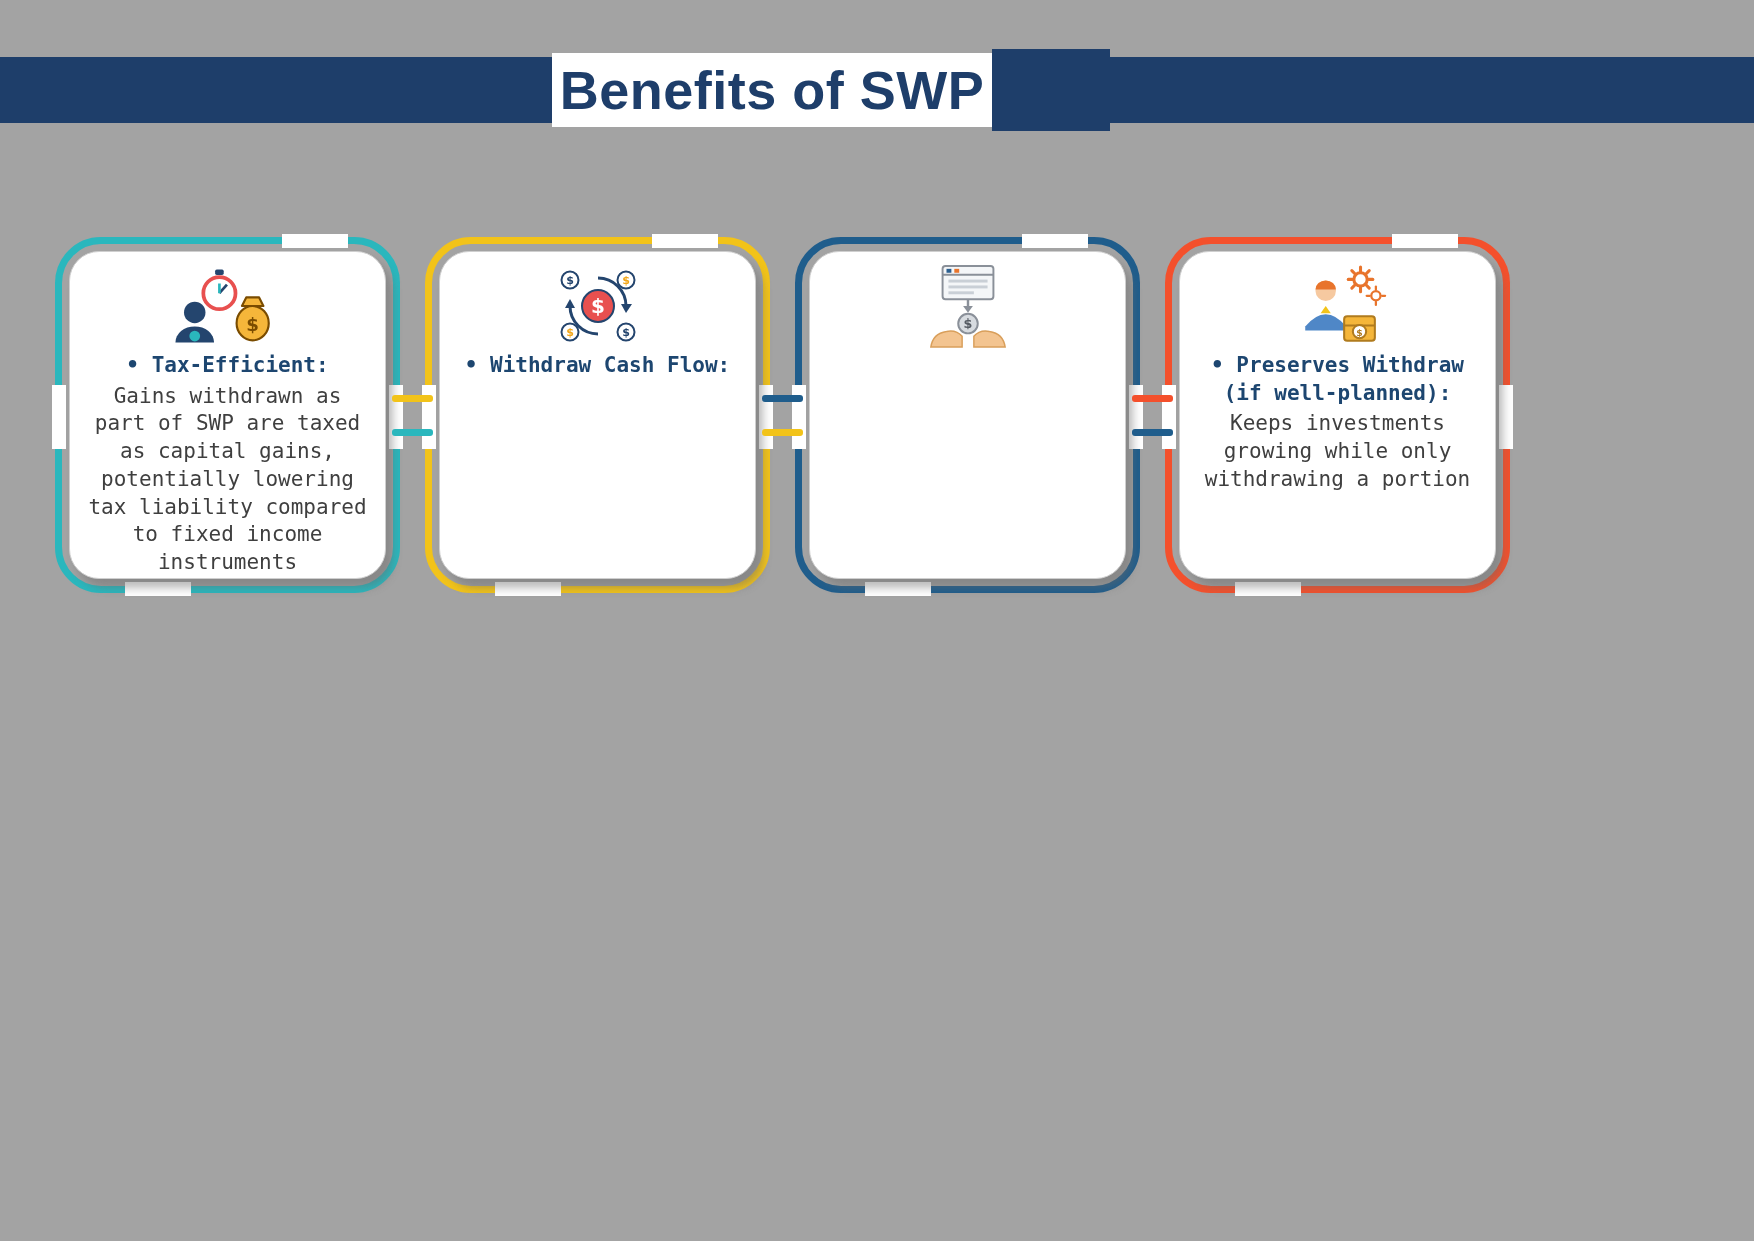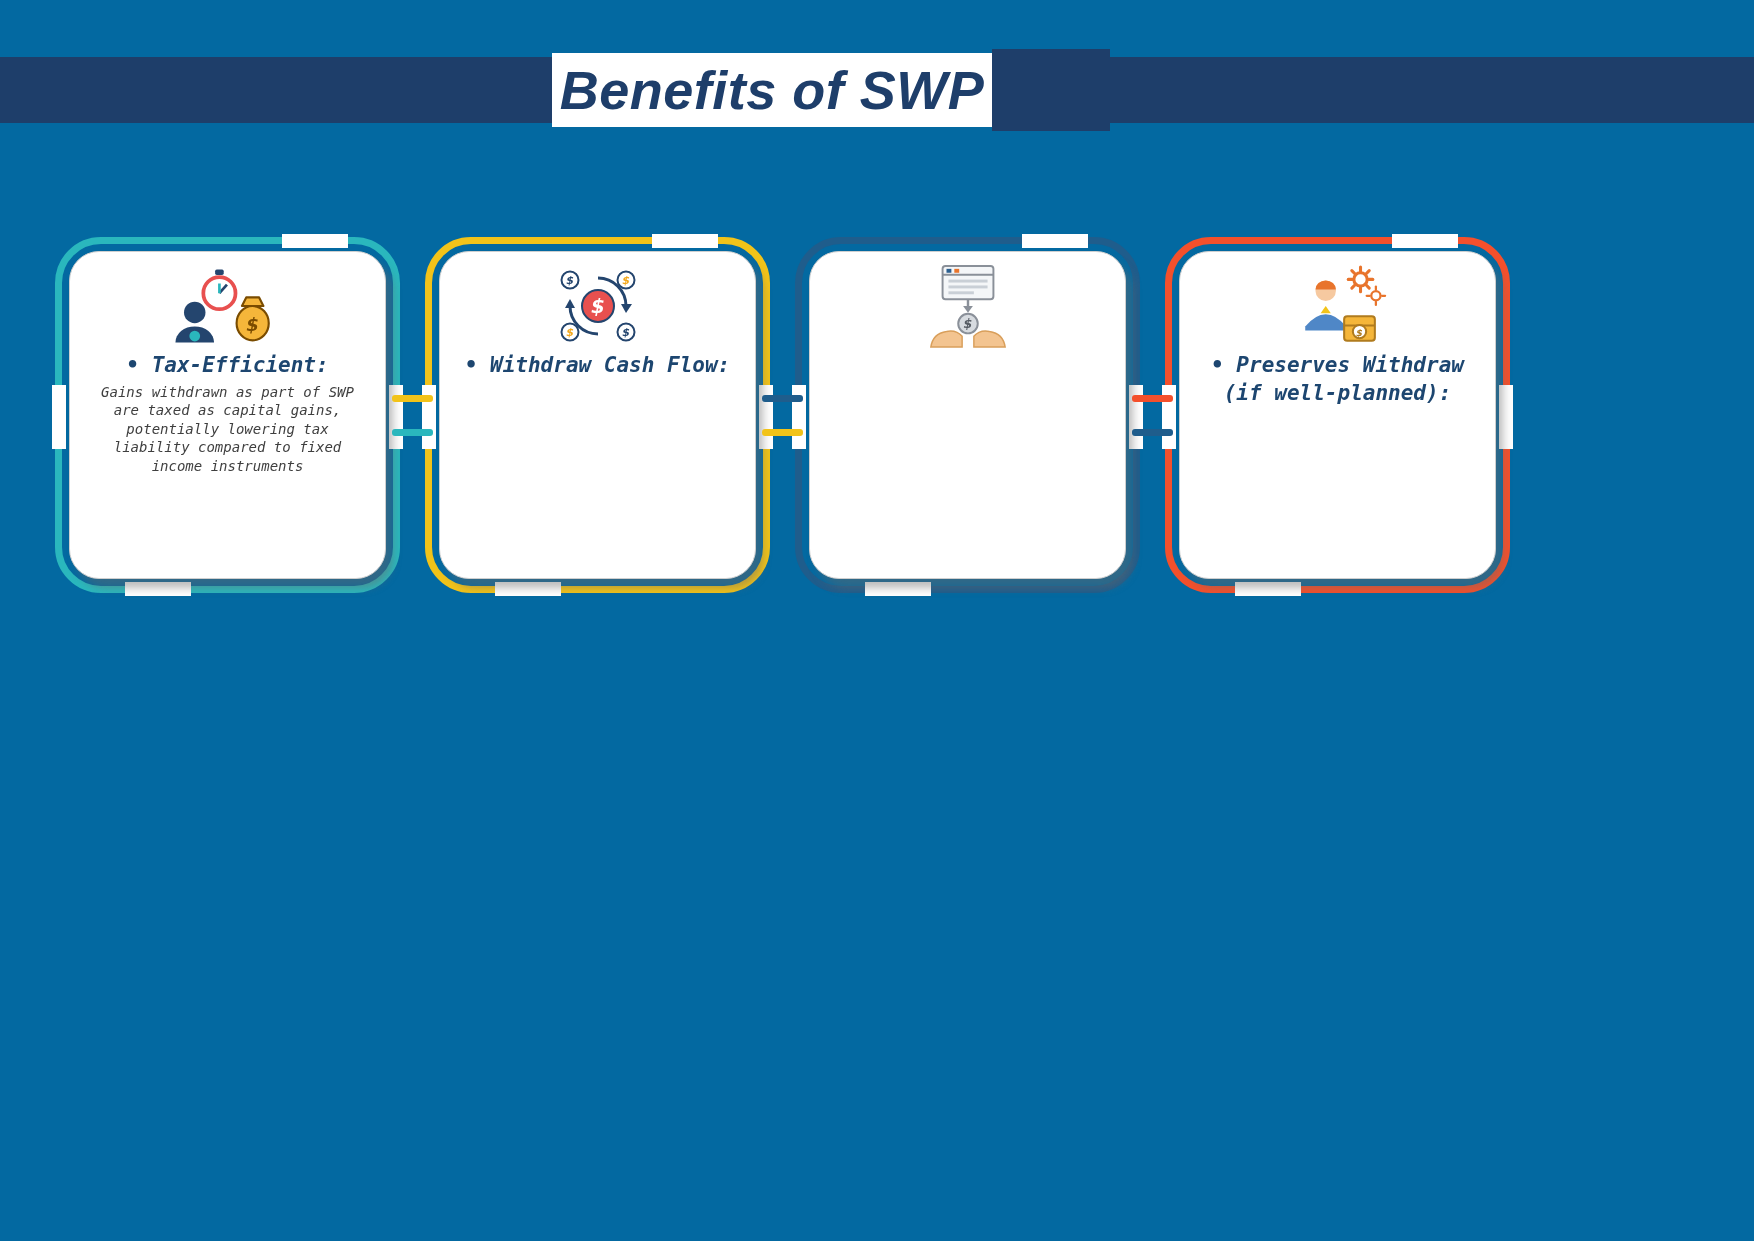"Benefits of SWP" .slide { background: #0369a1 -> #a3a3a3; font-style: italic -> none }
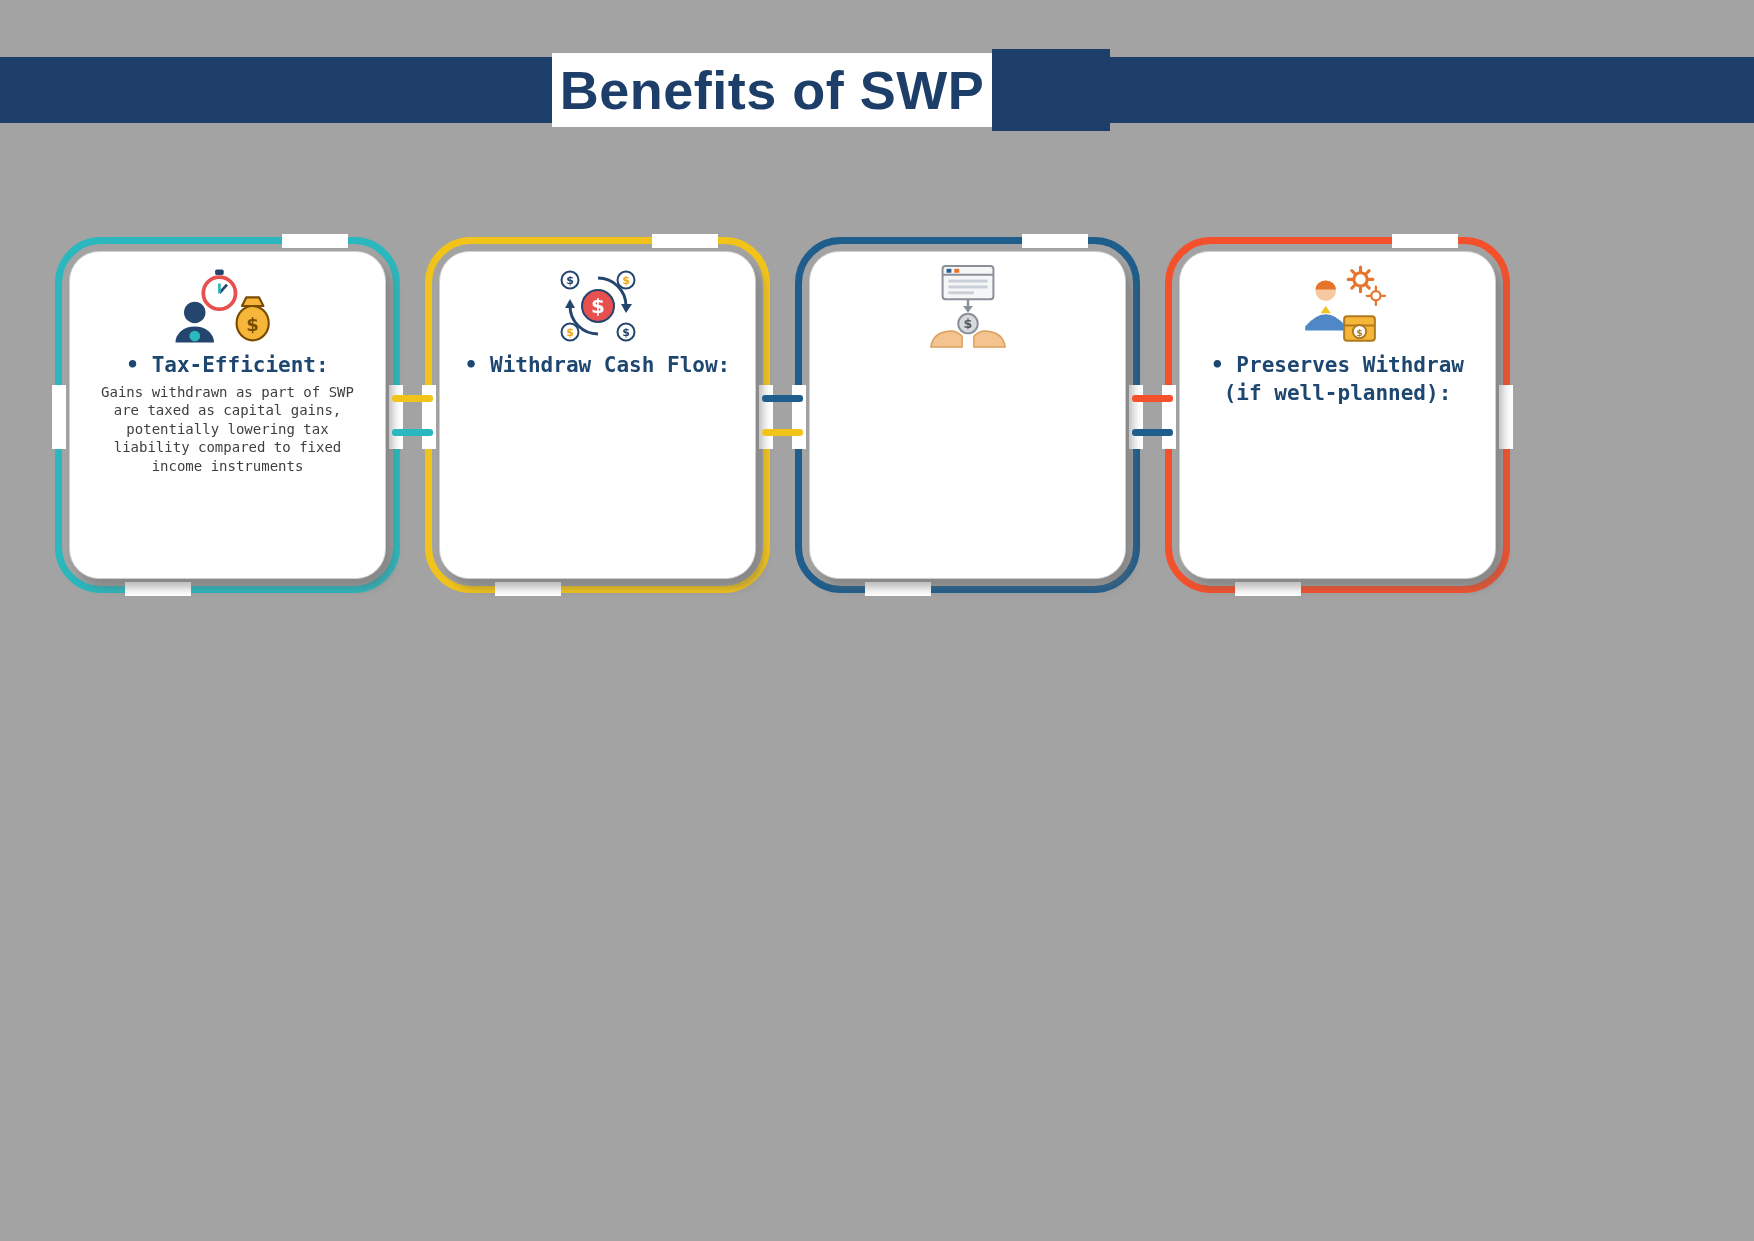"Gains withdrawn as part of" .card-text { font-size: 14px -> 21px }
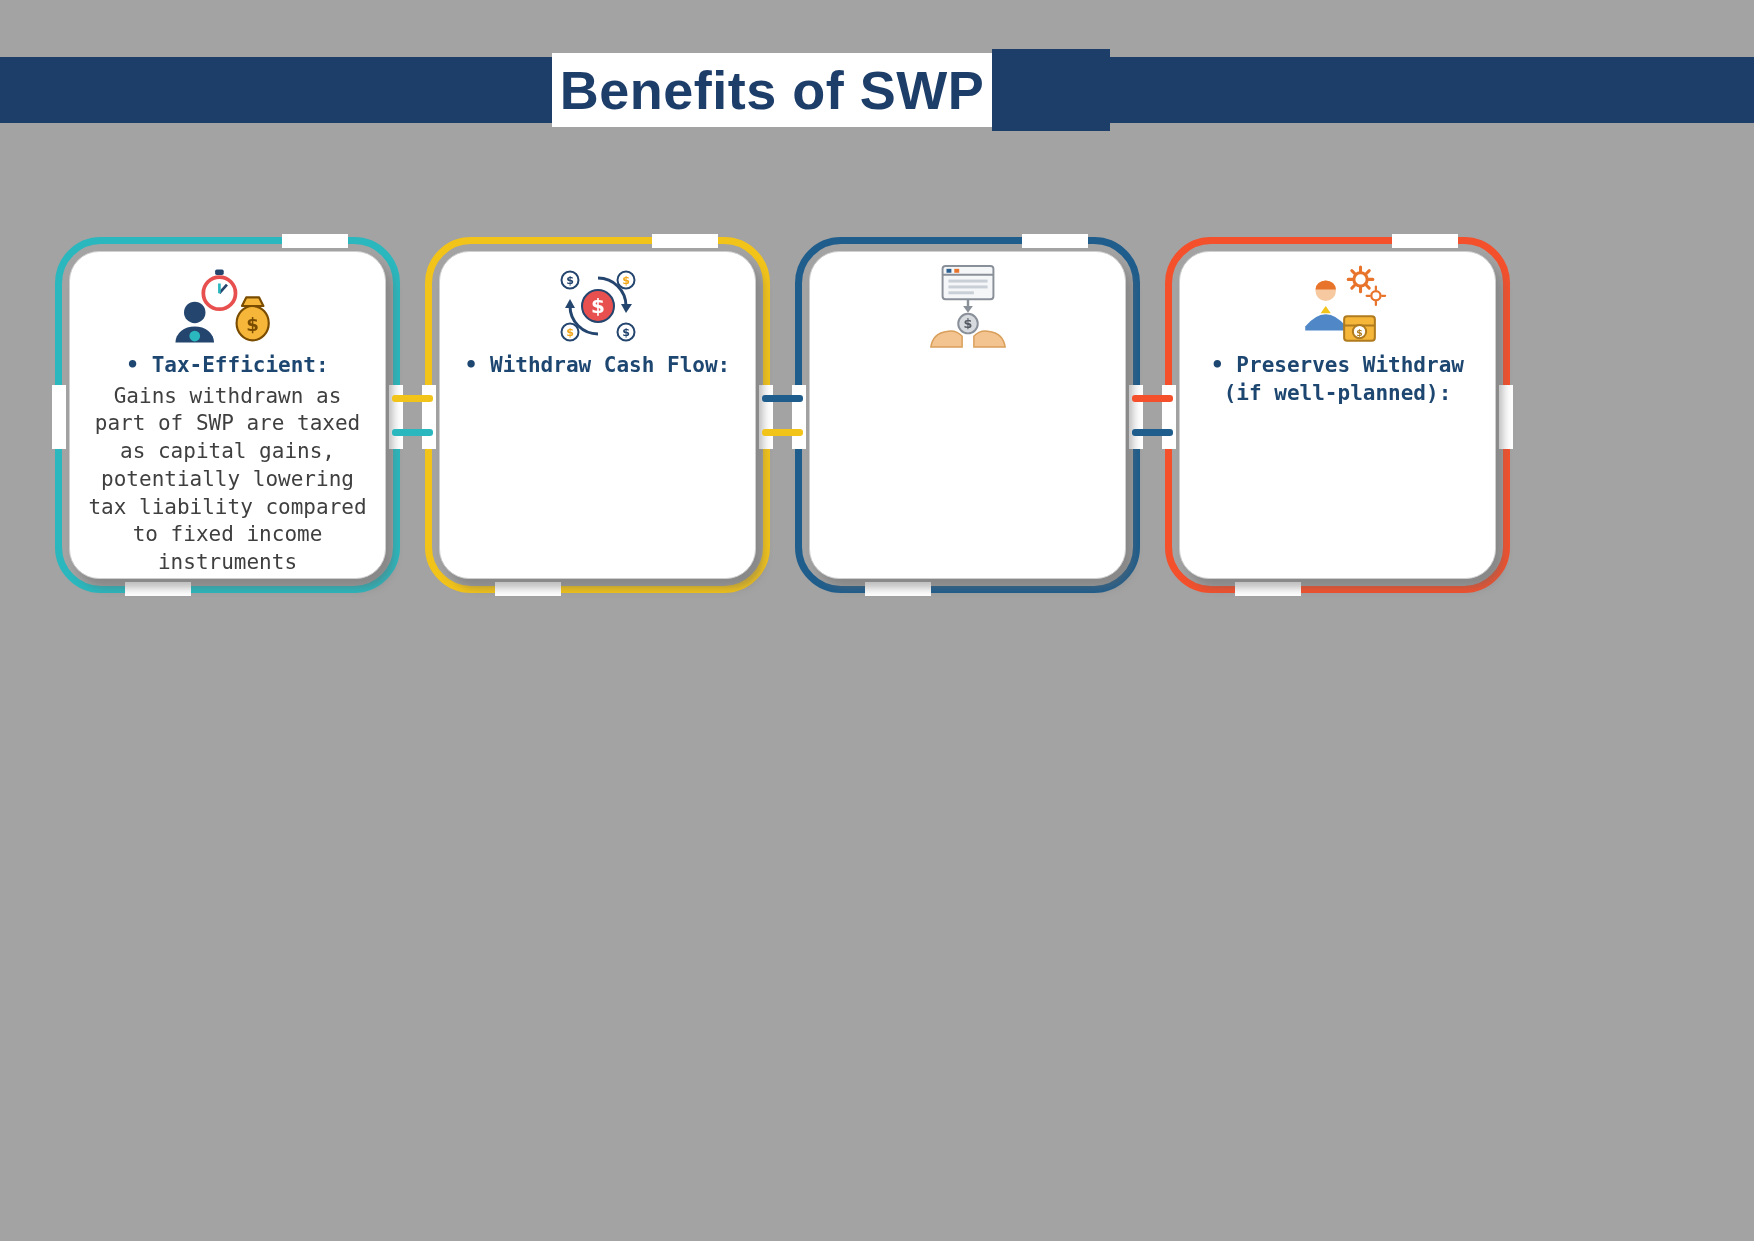"Keeps investments growing while only" div.card-text { html: none -> <div>Keeps investments growing while only withdrawing a portion</div> }
